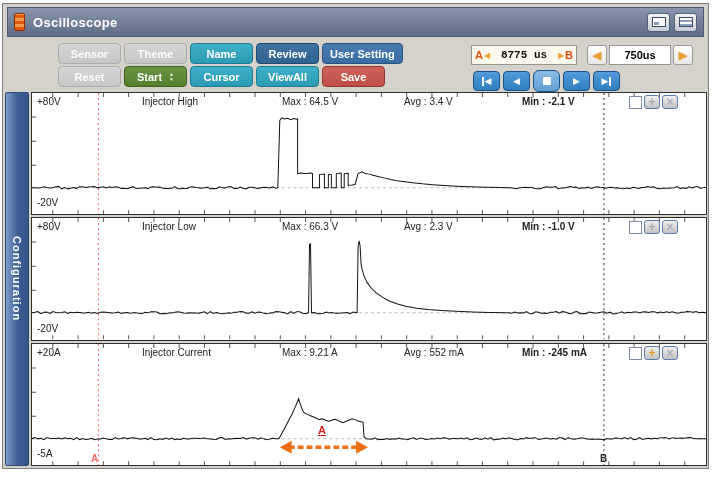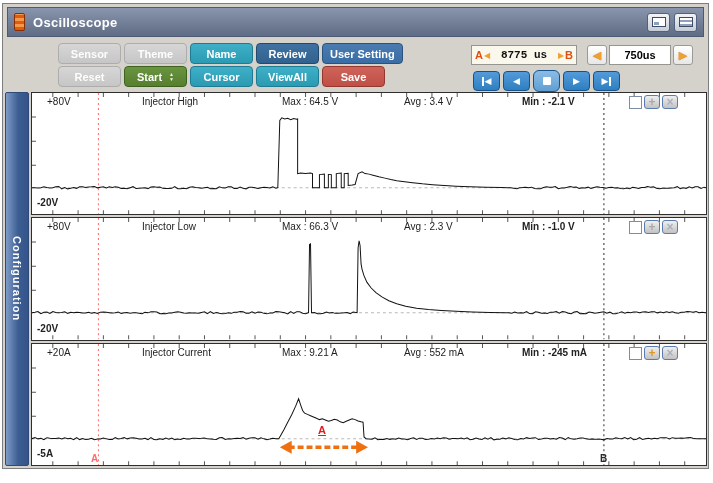"+80V" .l-vmax { left: 15px -> 5px }
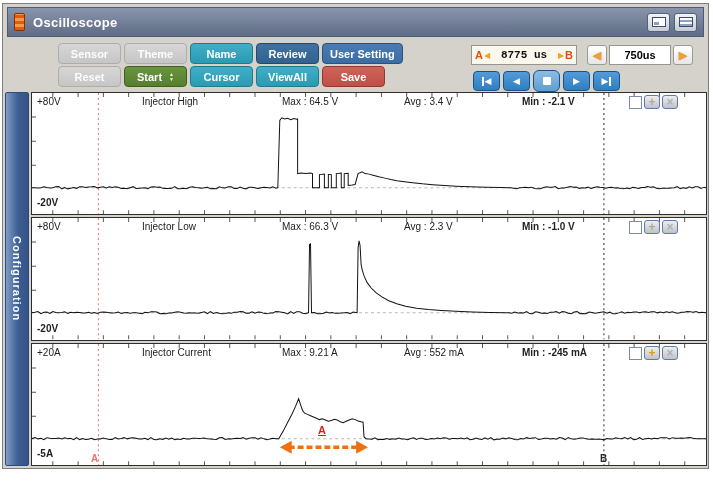"-20V" .l-vmin { font-weight: bold -> none }
